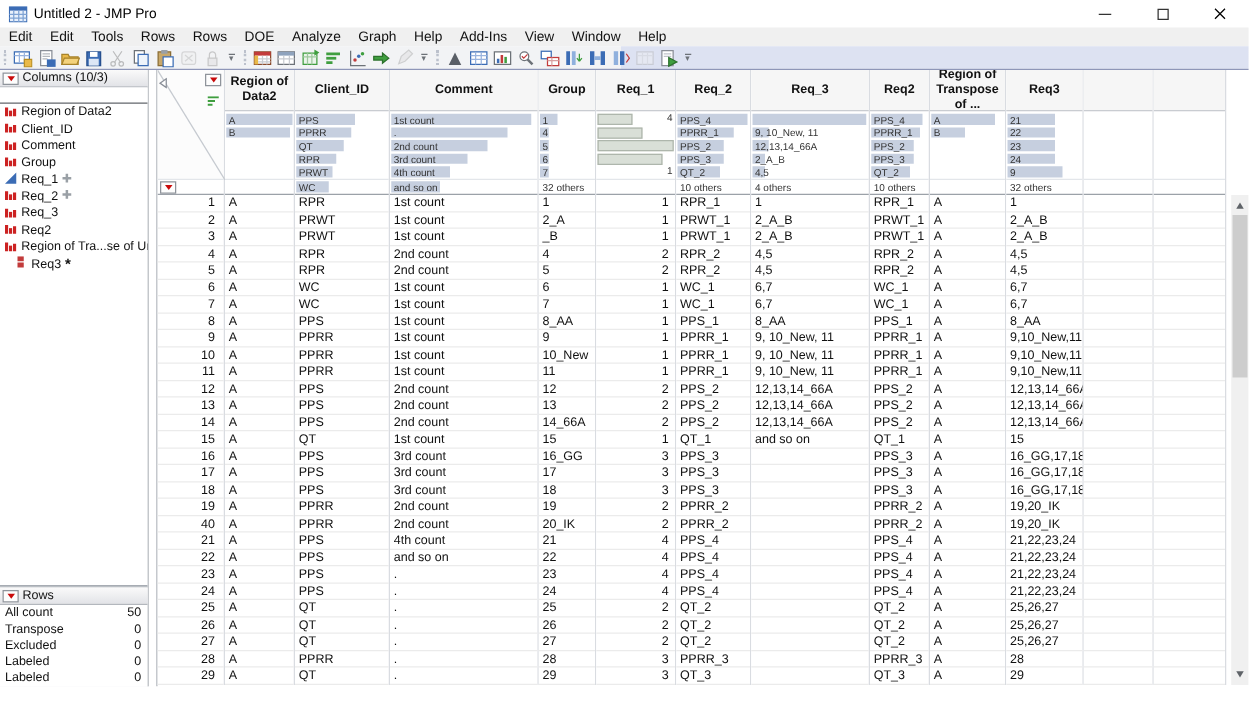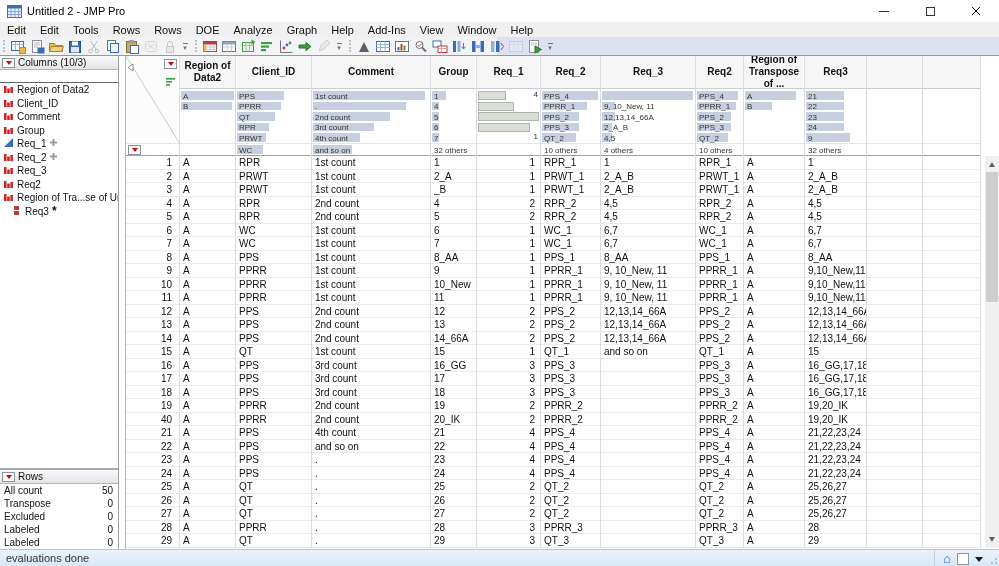"evaluations done" div { html: <div> <span>evaluations done</span> <div> <span>⌂</span> <span></span> <span></span> </div> <span></span> </div> -> none }
